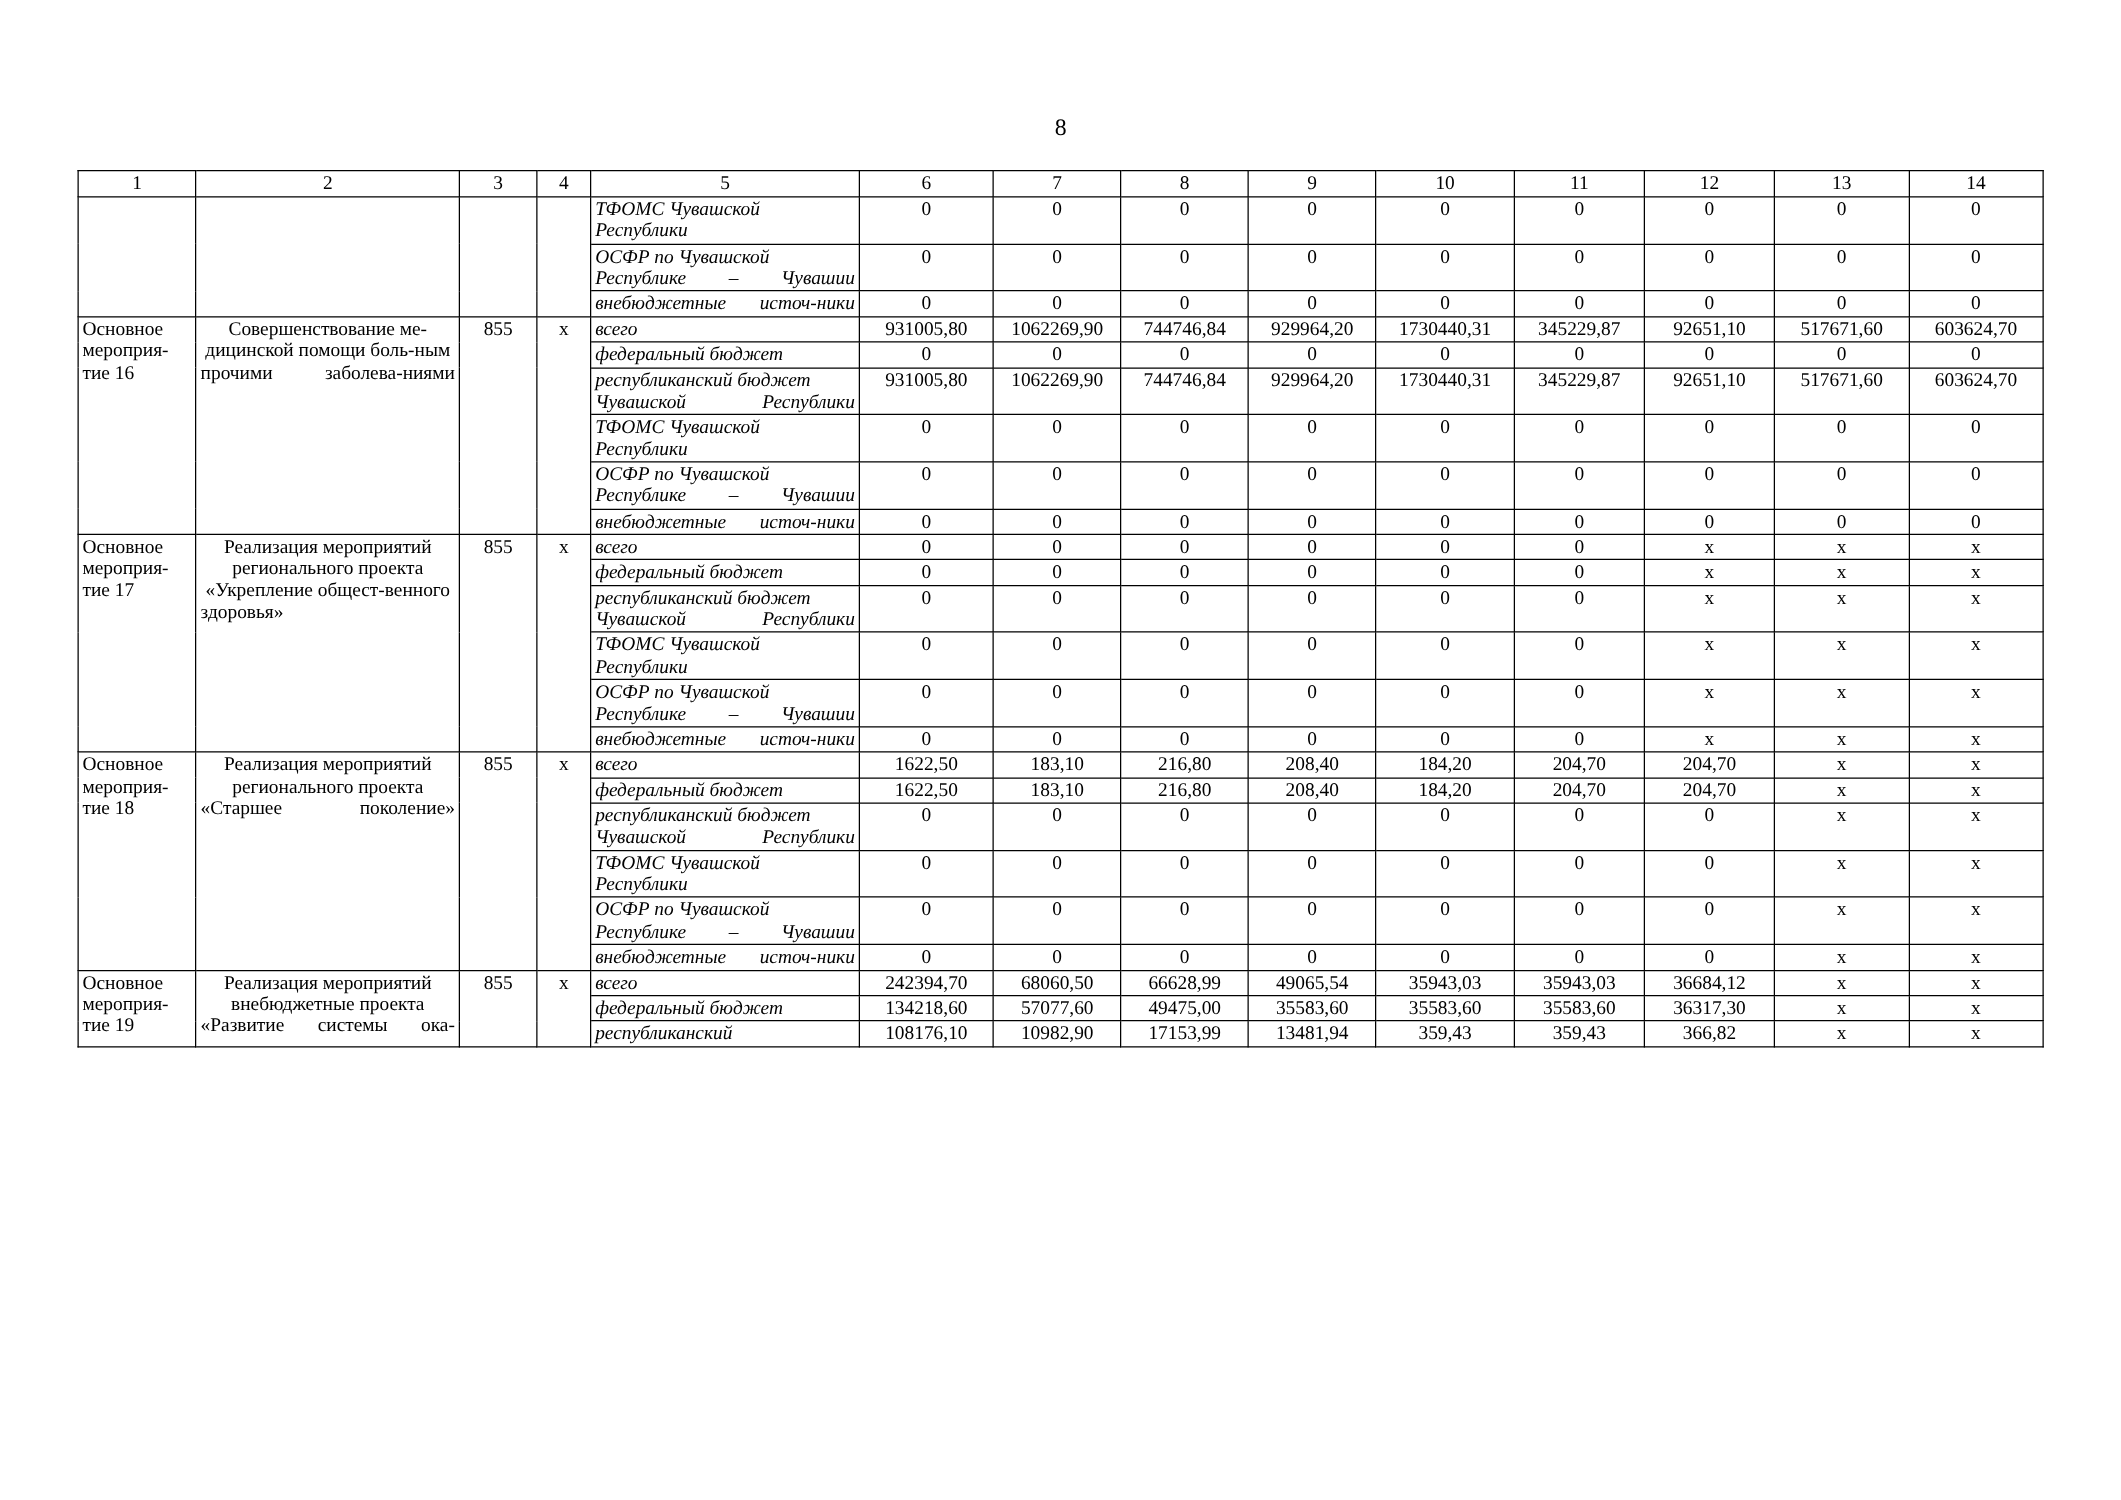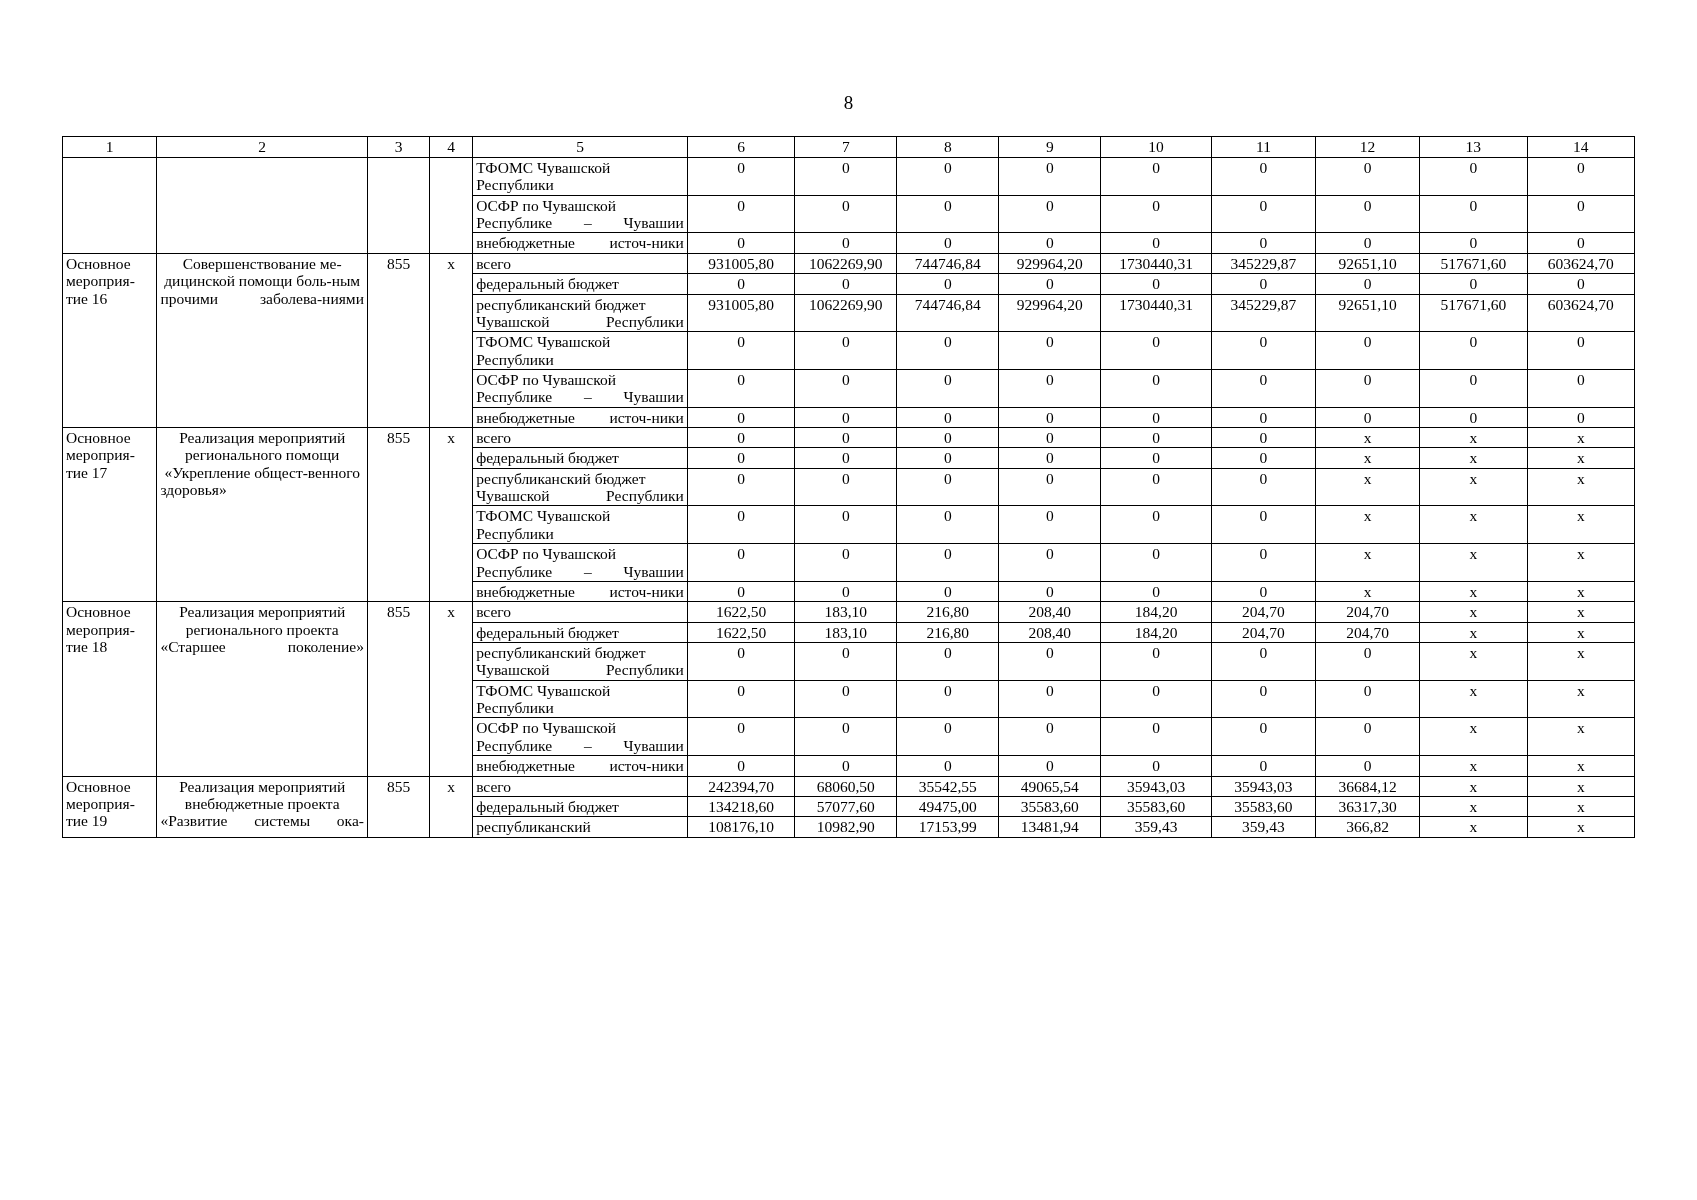"ТФОМС Чувашской Республики" .srcname { font-style: none -> italic }
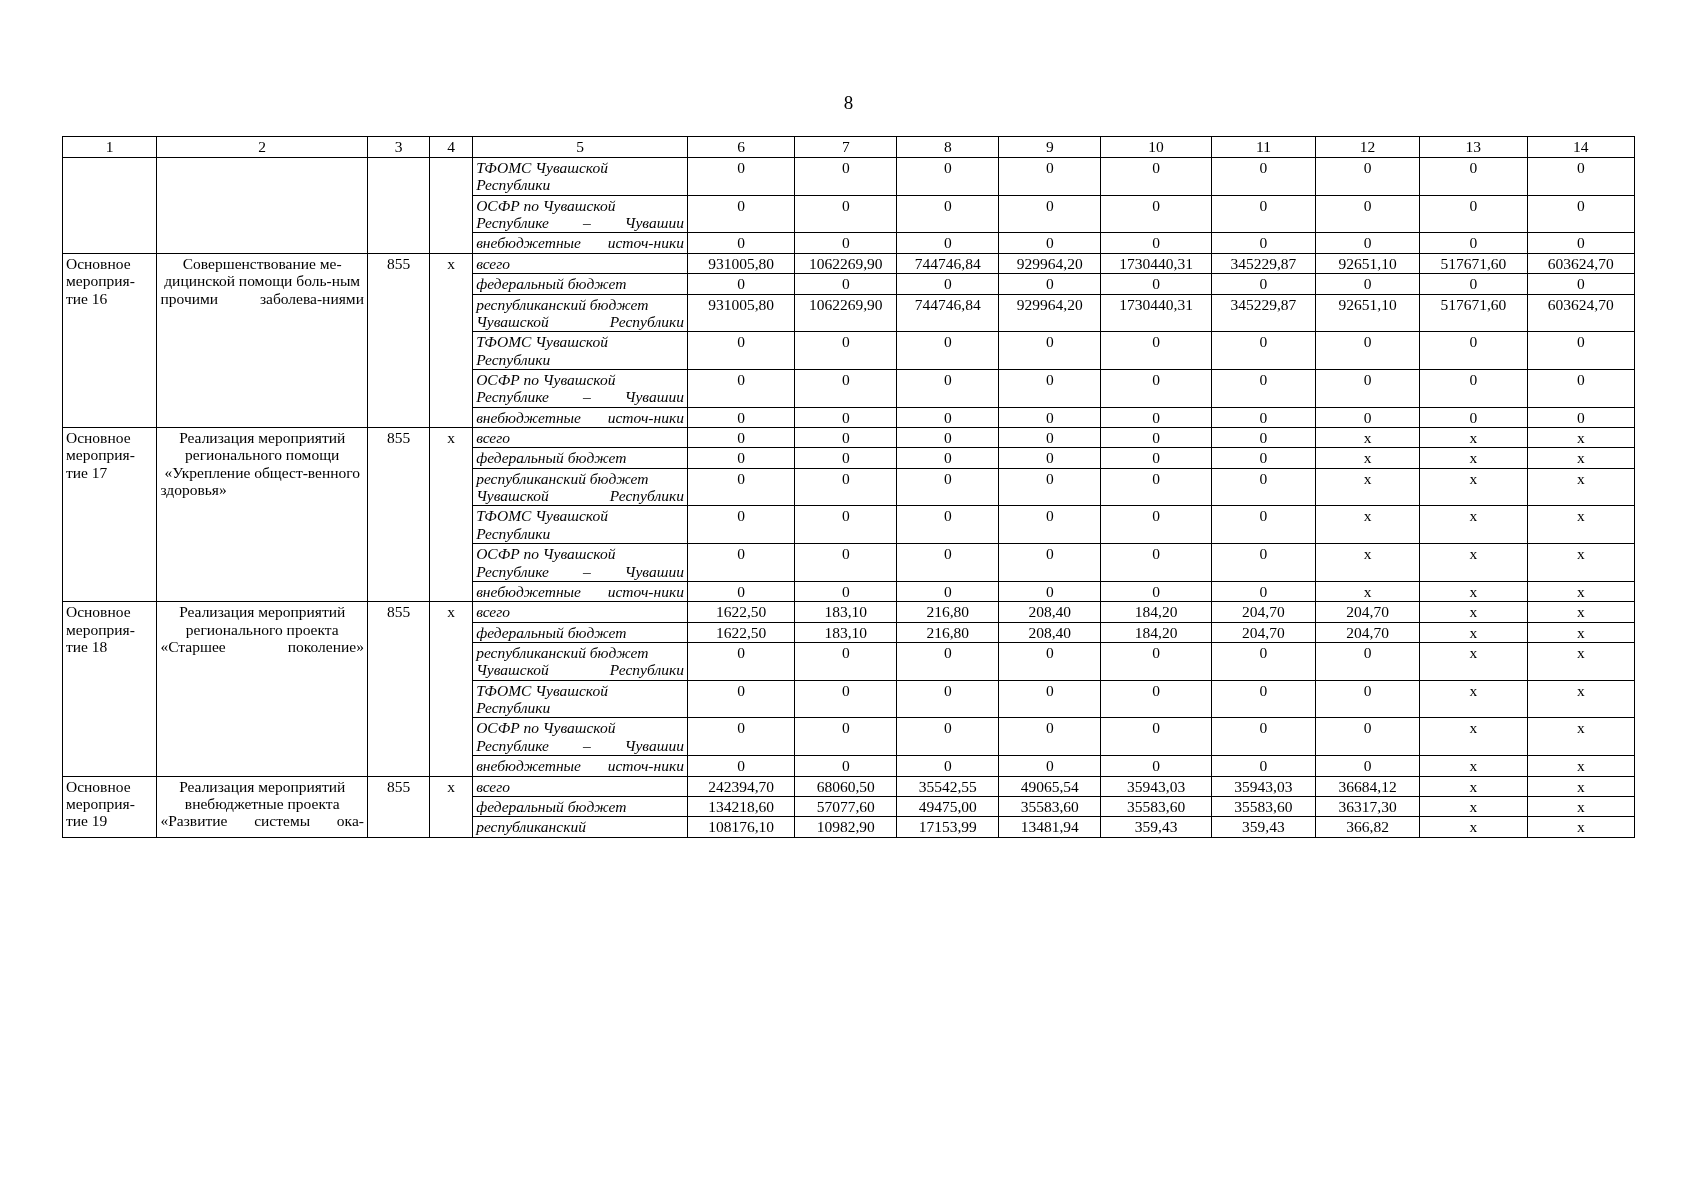"Реализация мероприятий регионального помощи" td.measure { text: помощи -> проекта }
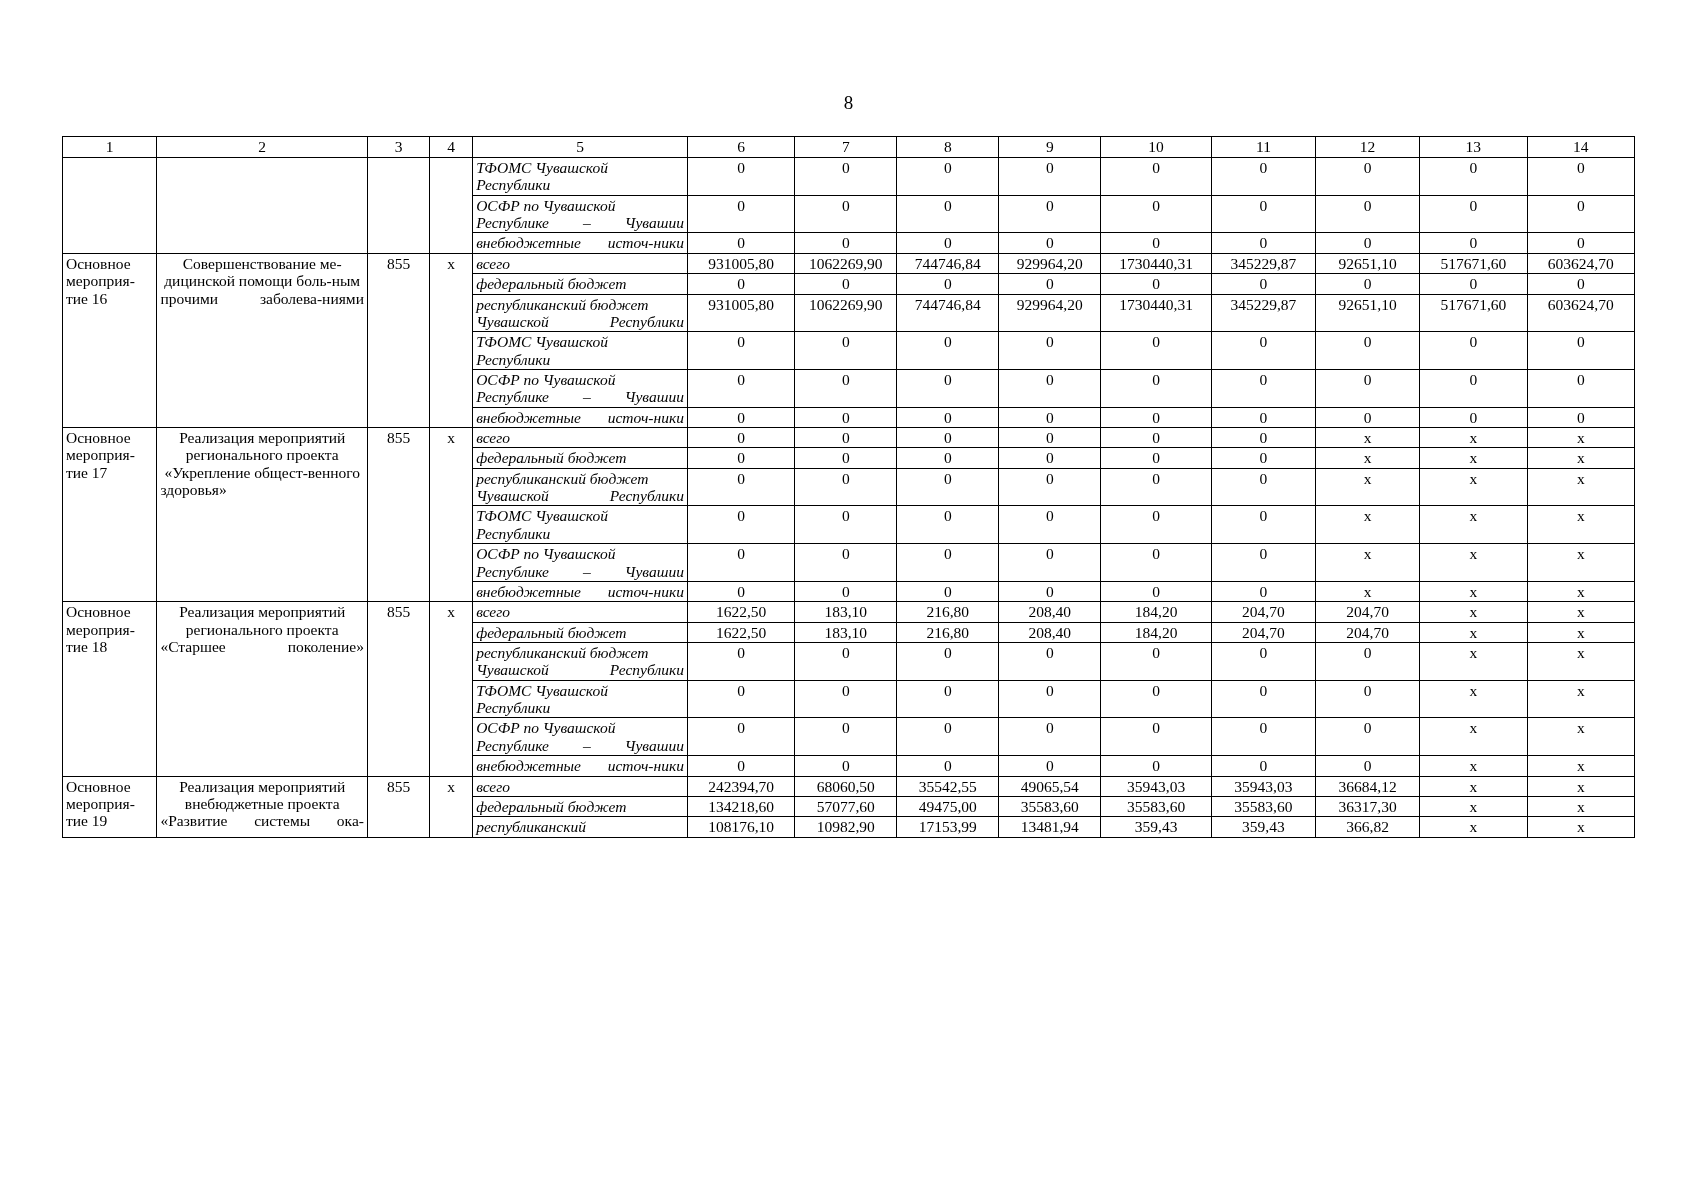"35542,55" td.num { text: 35542,55 -> 66628,99 }
